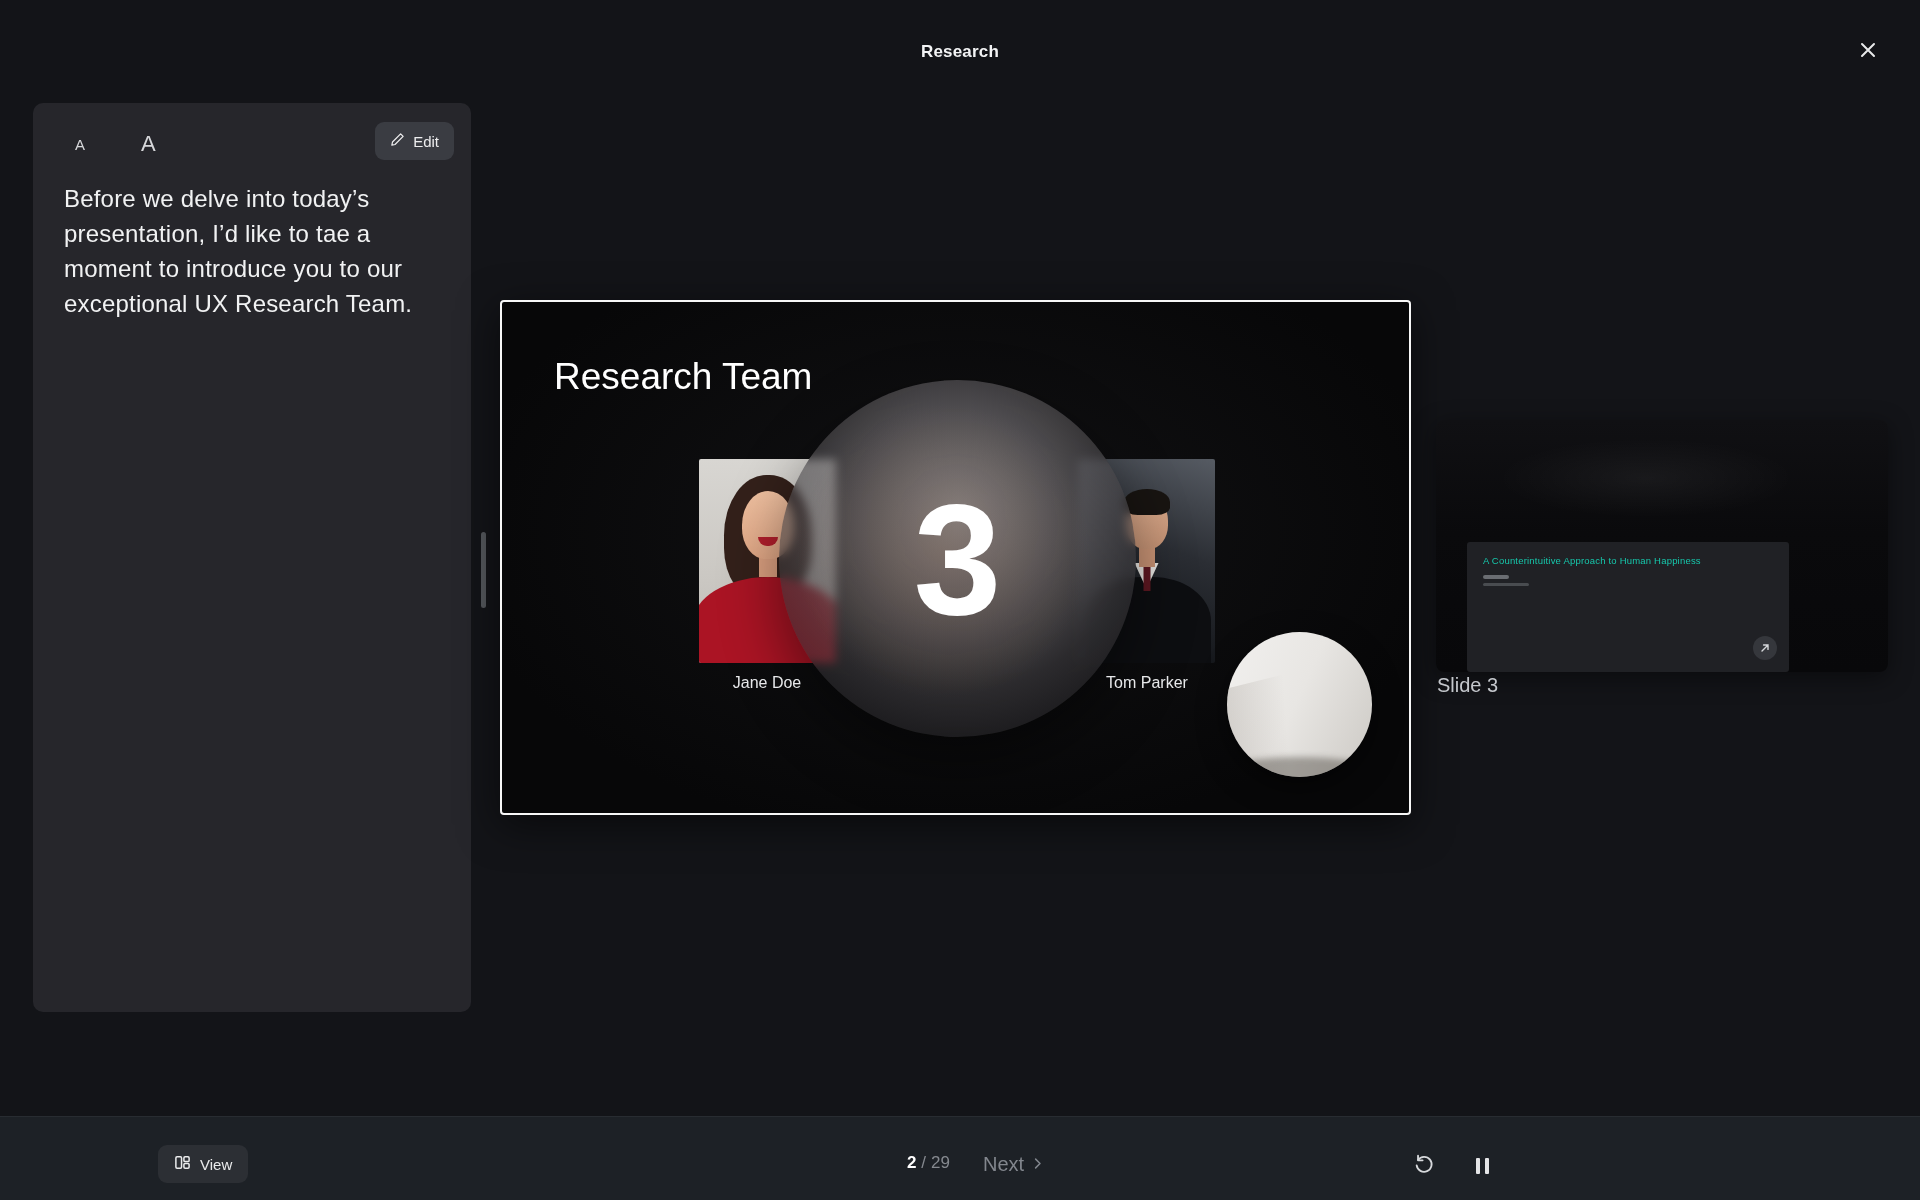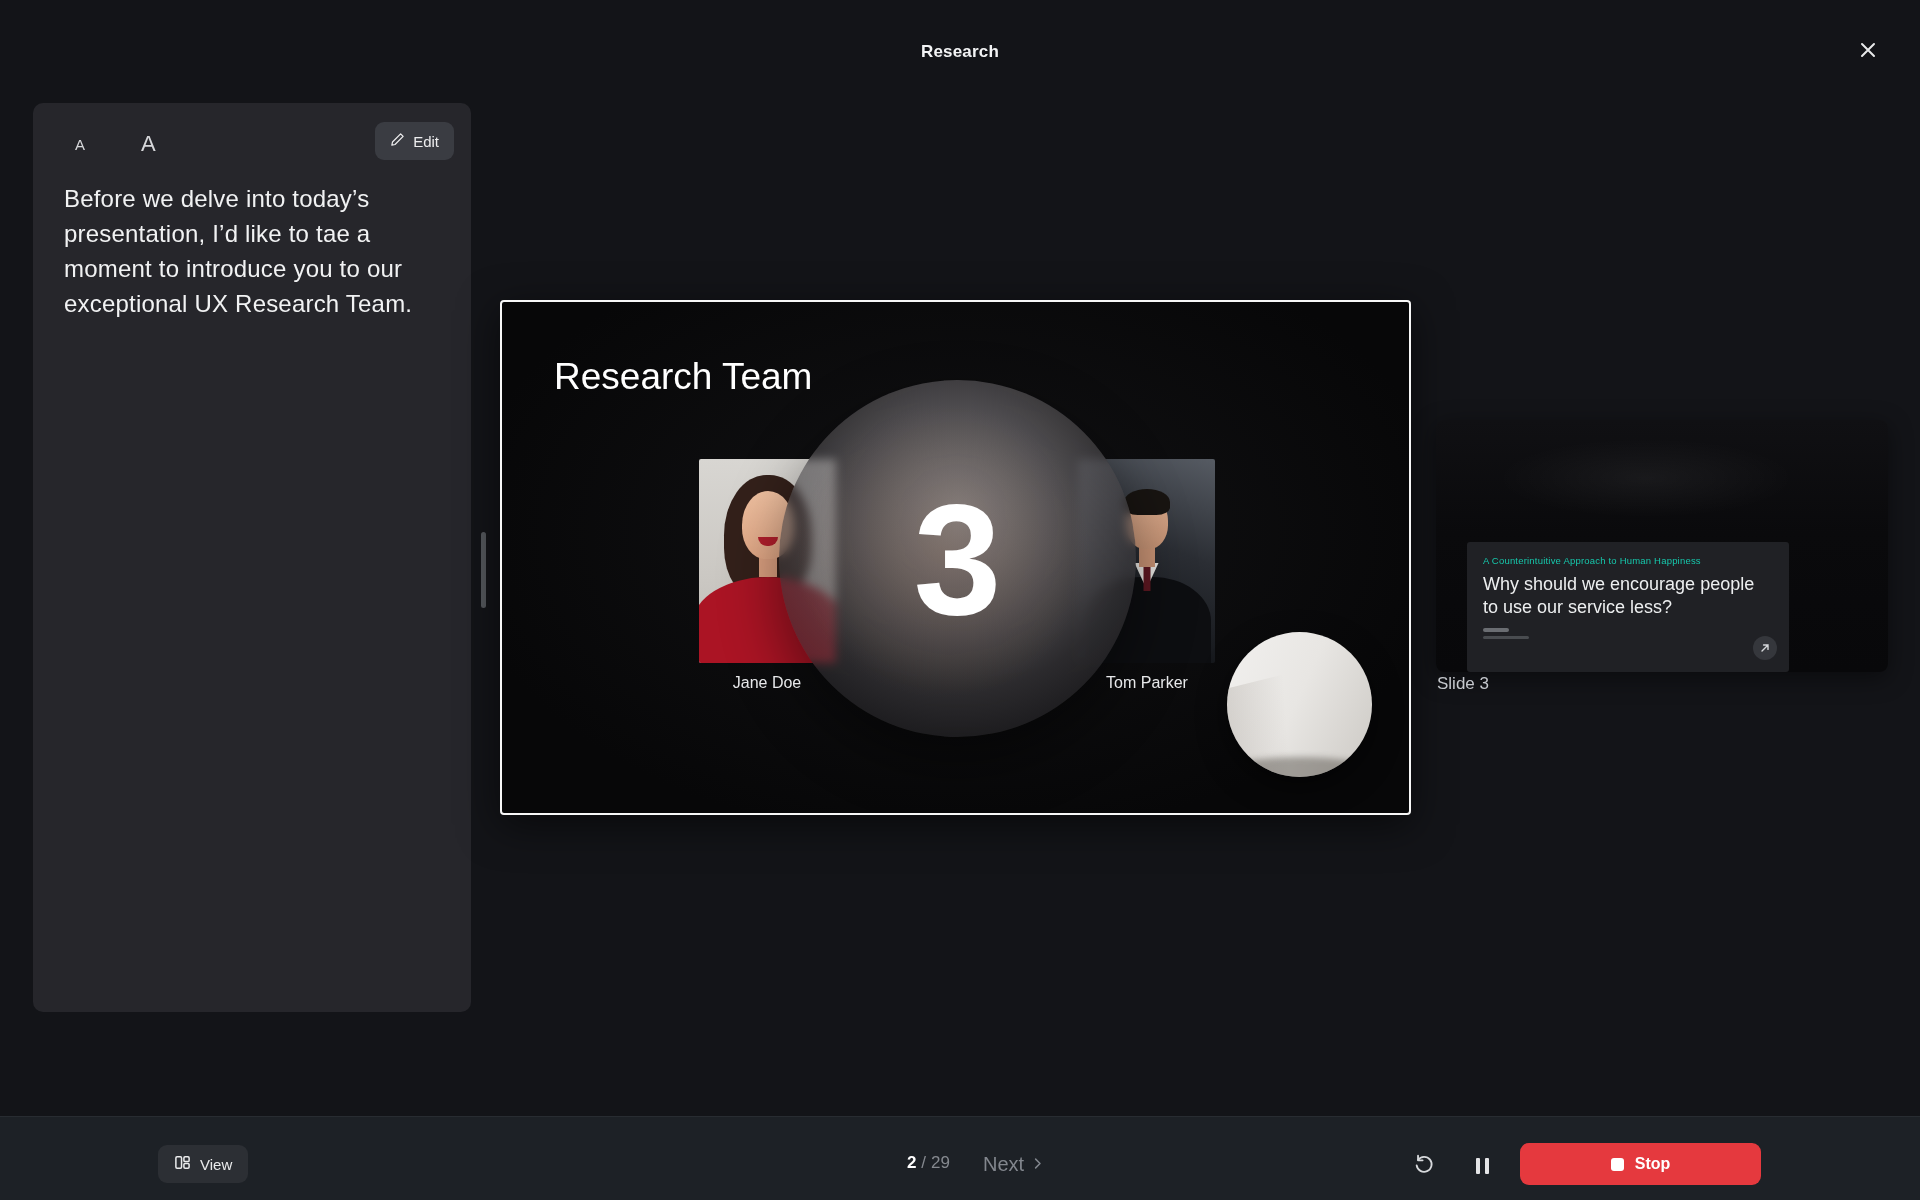"Why should we encourage people" div.thumb-question { html: <div>Why should we encourage people to use our service less?</div> -> none }
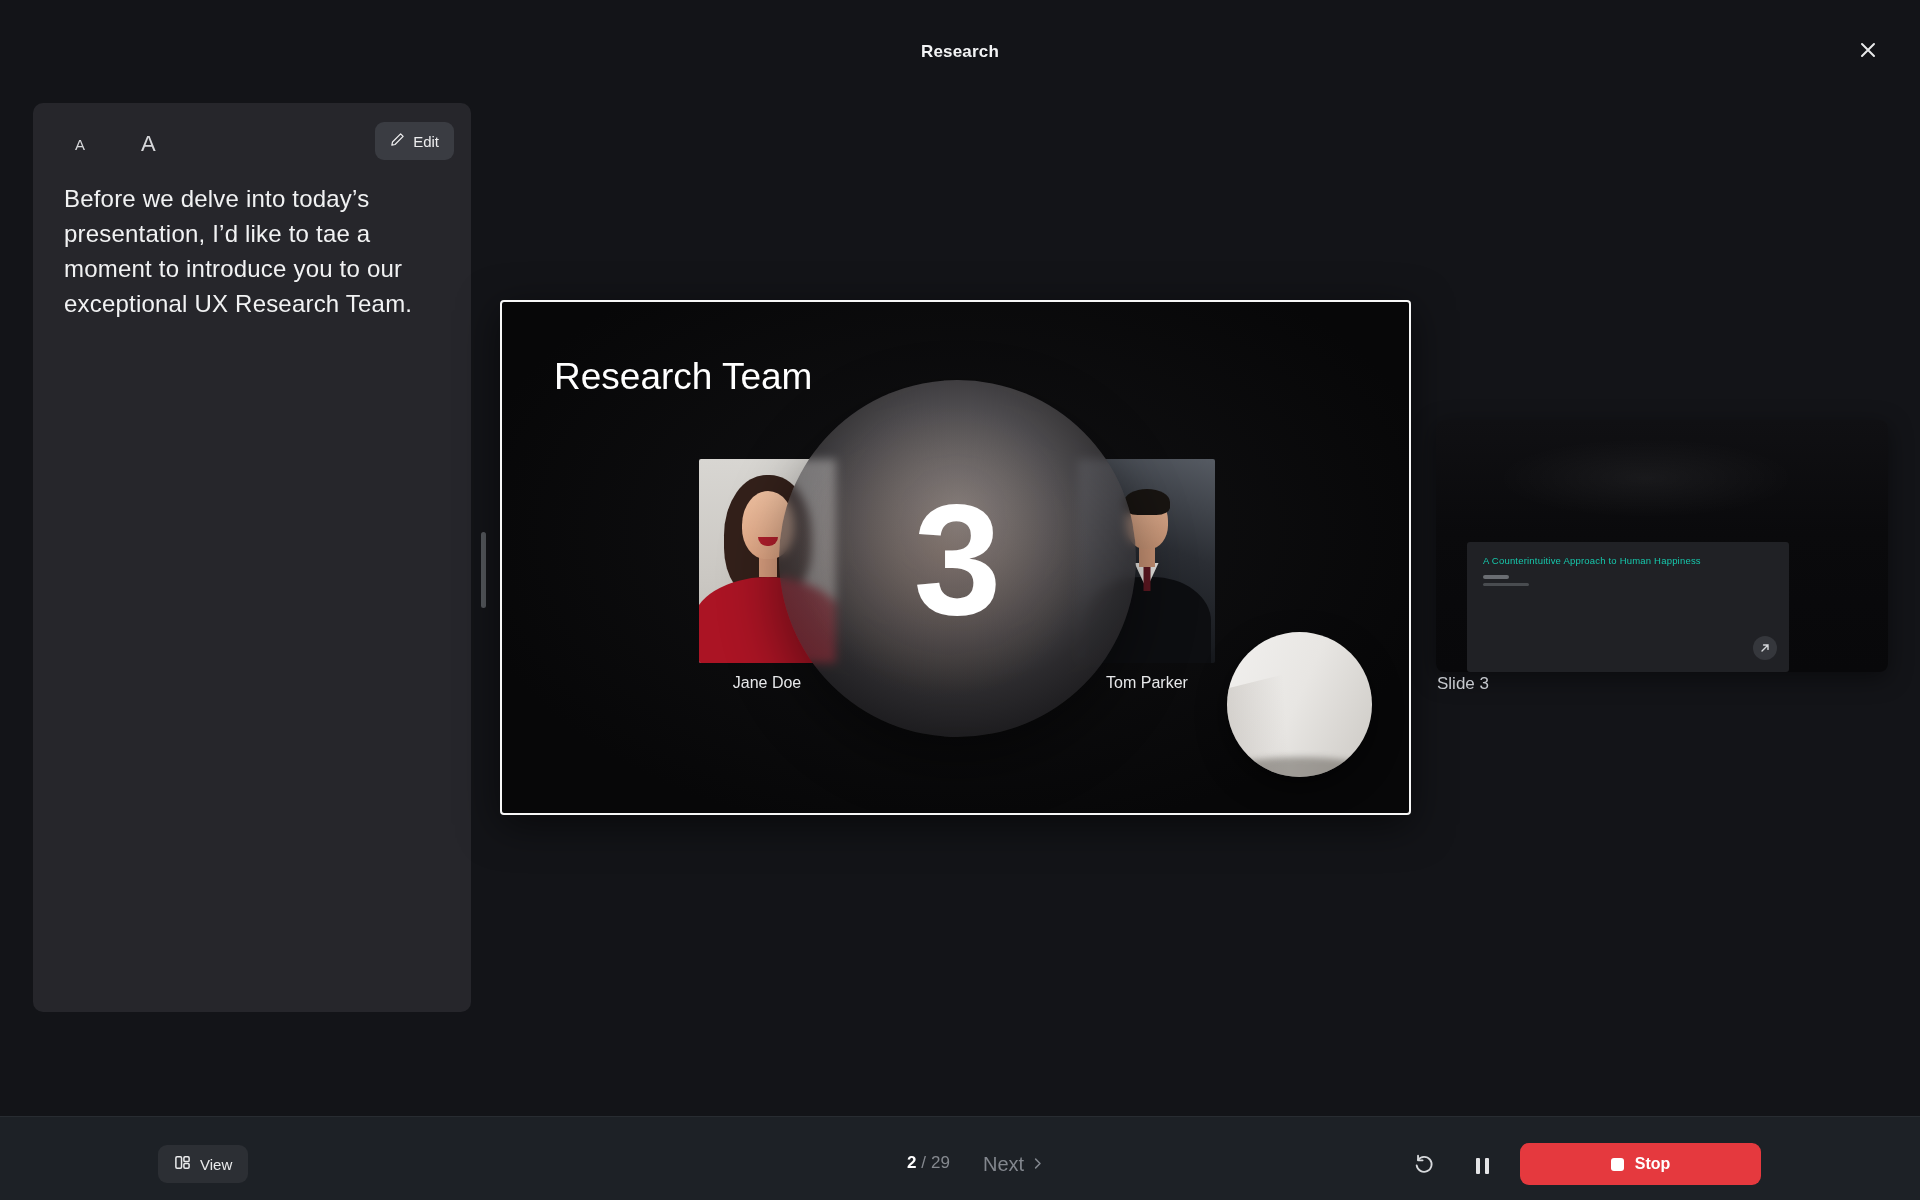"Slide 3" .thumb-caption { font-size: 17px -> 20px }
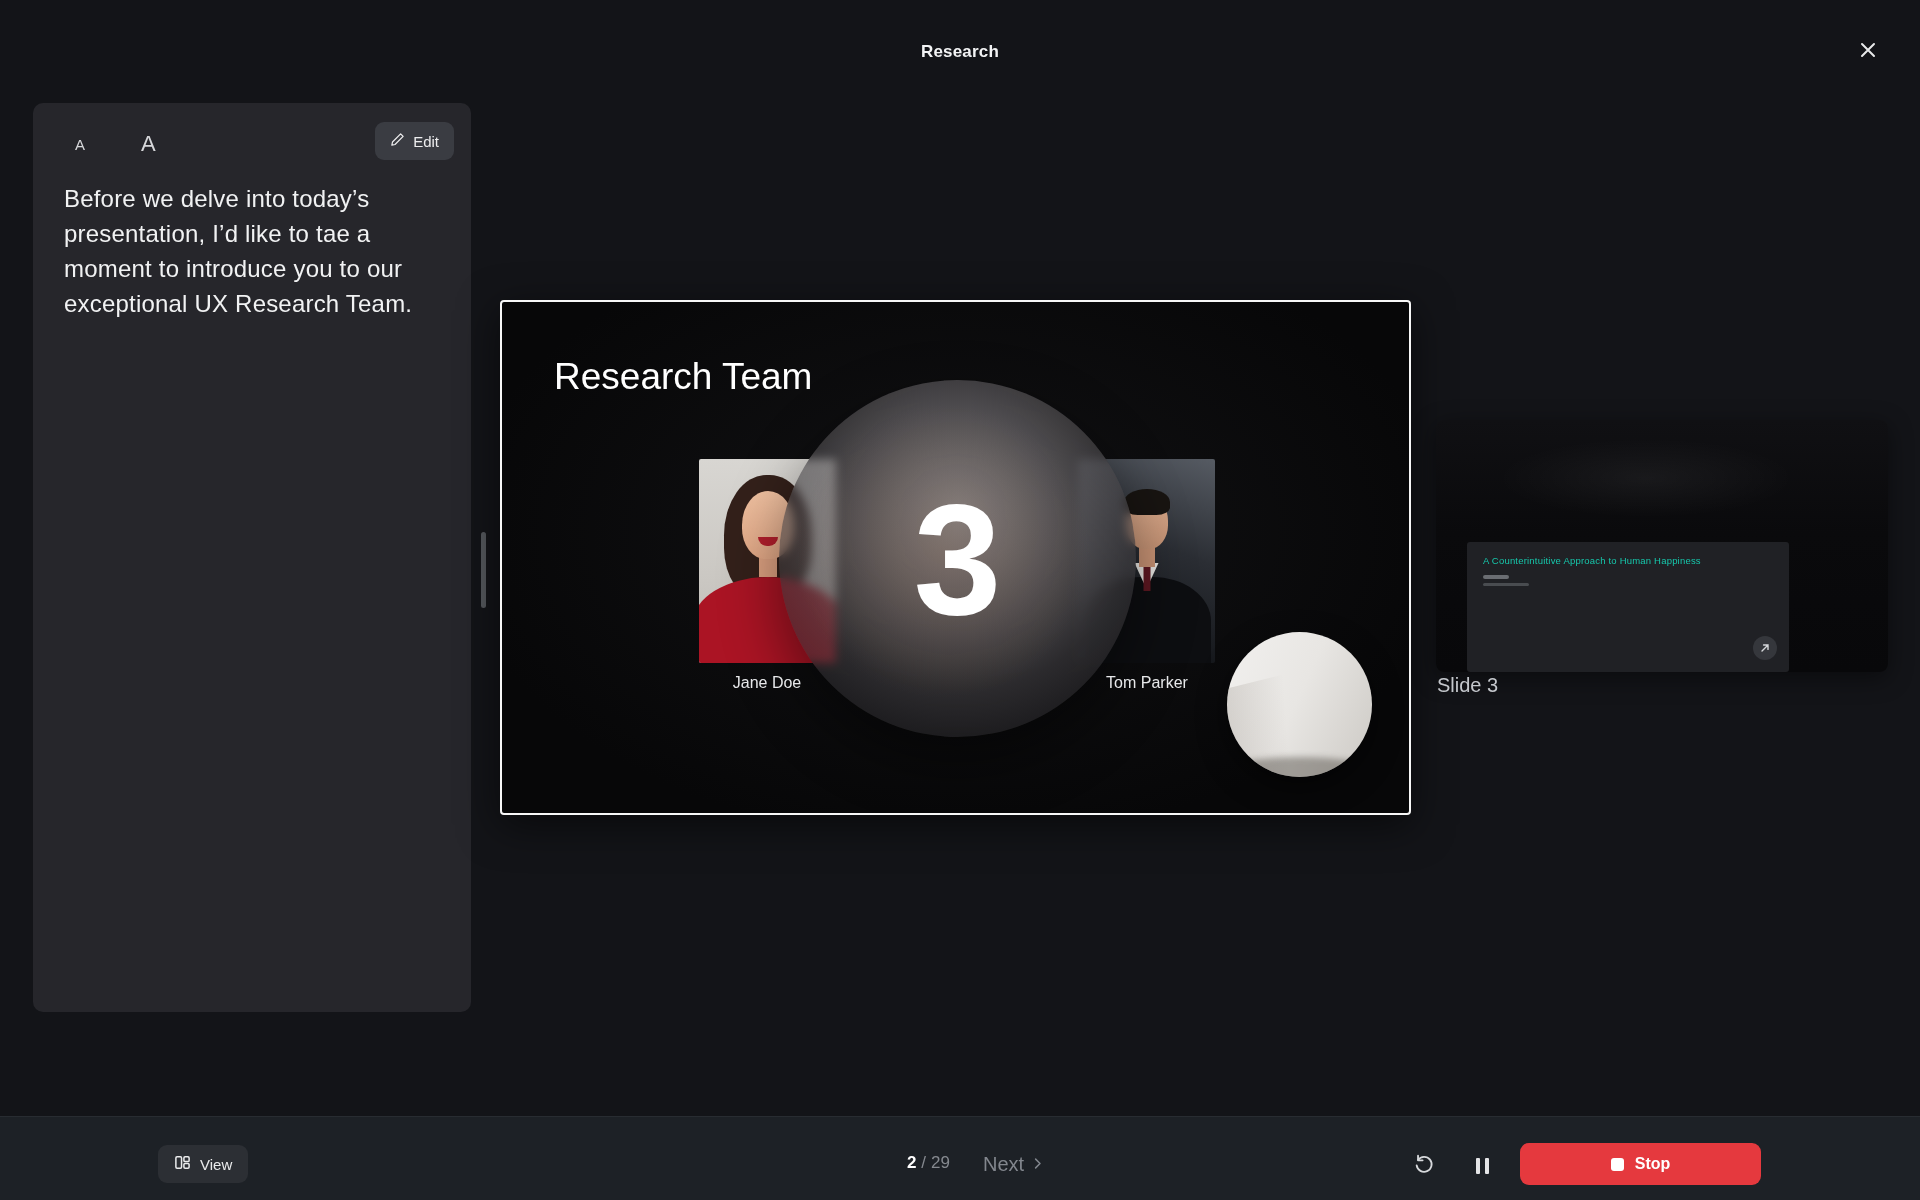"Stop" div.stop-btn { html: <div> <span></span> <span>Stop</span> </div> -> none }
